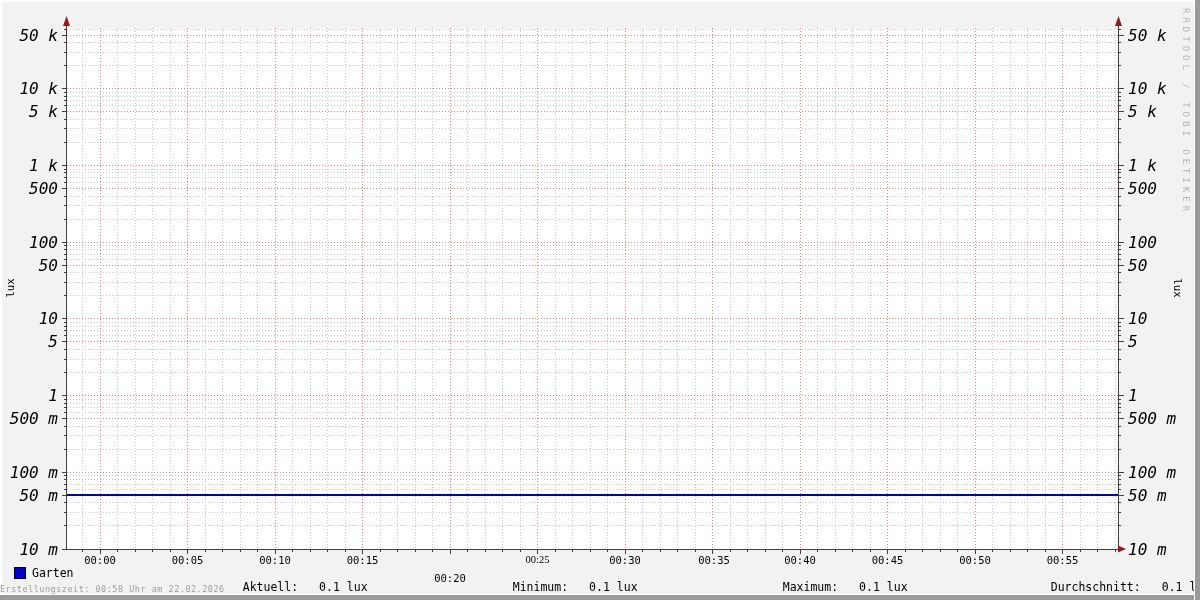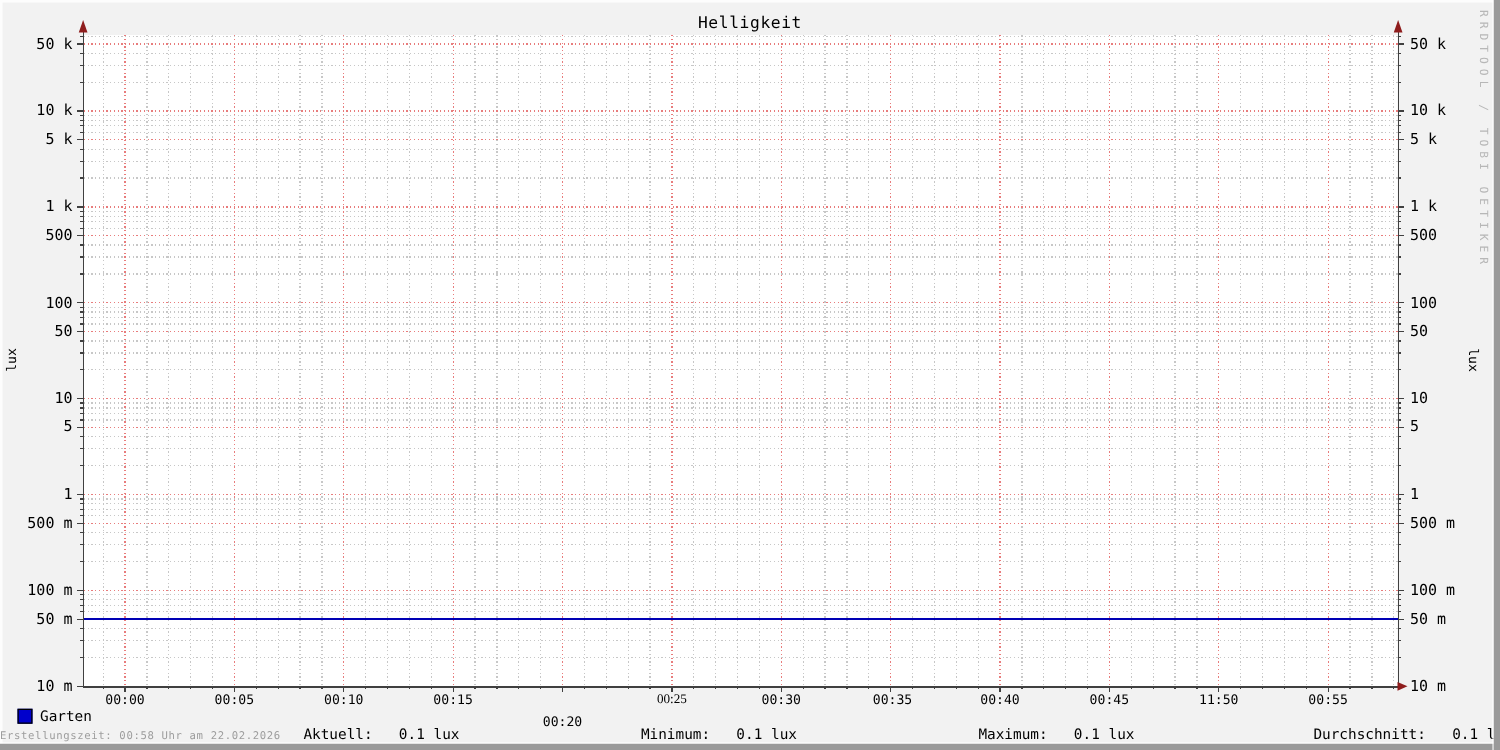"Helligkeit" div.title { html: <div>Helligkeit</div> -> none }
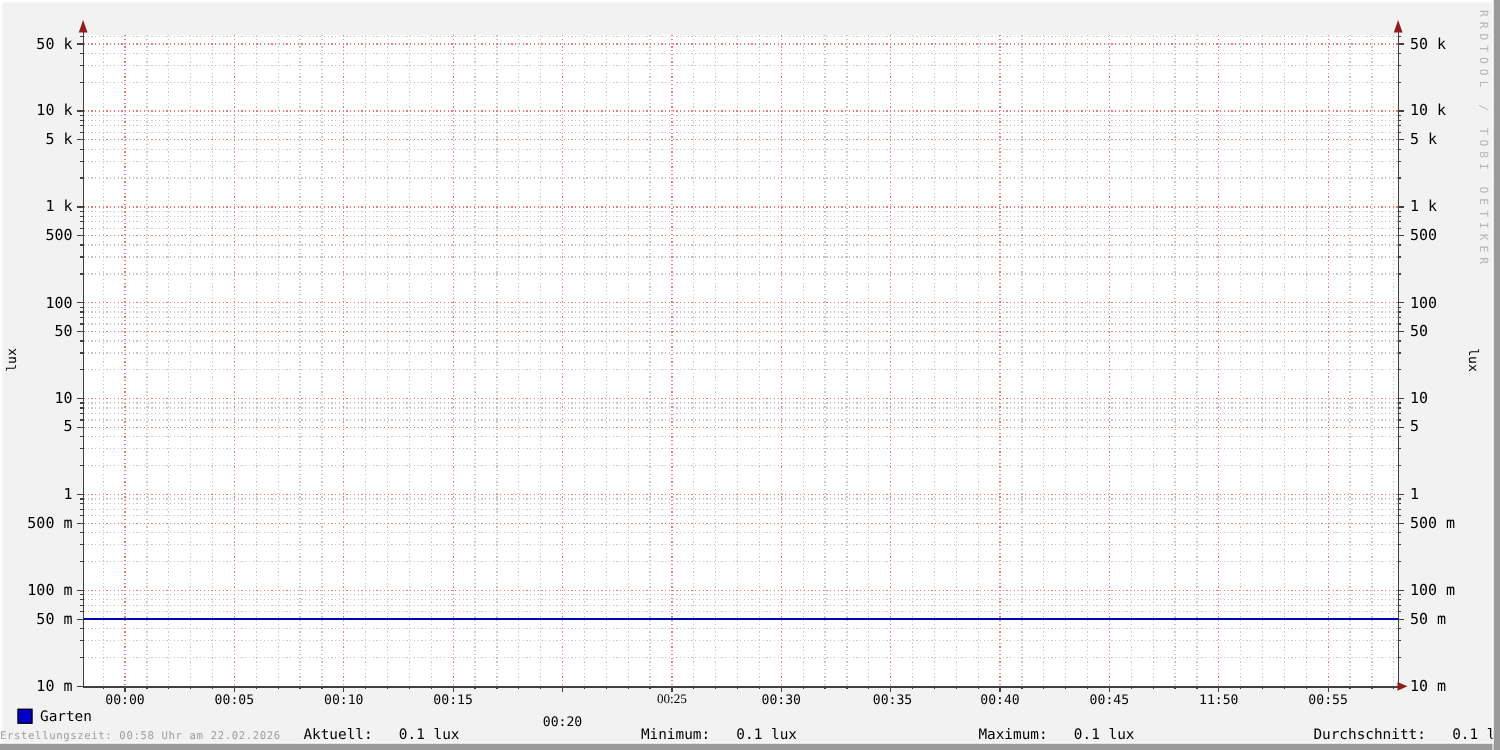"50 k" .ylbl { font-size: 12px -> 16px; font-style: none -> italic }
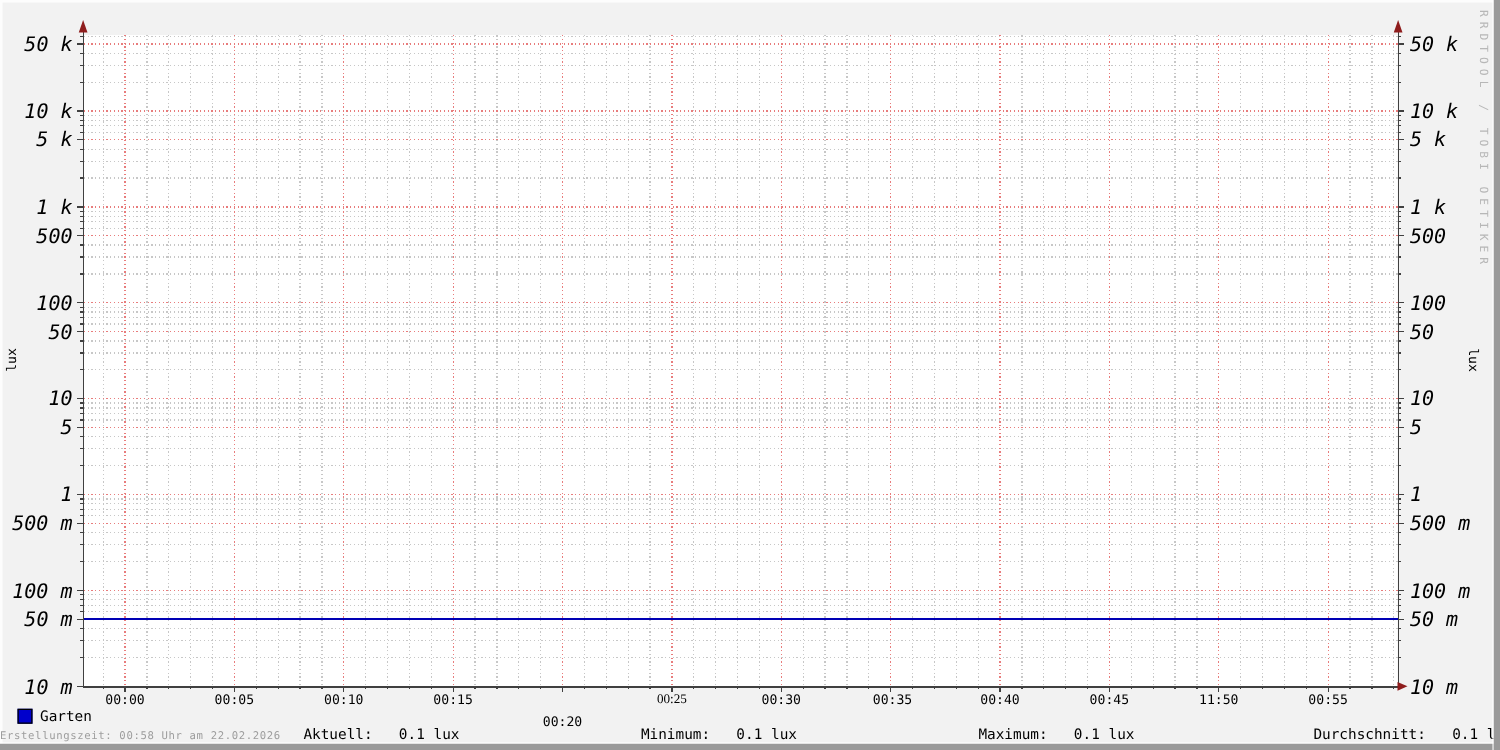"11:50" div.xlbl { text: 11:50 -> 00:50 }
